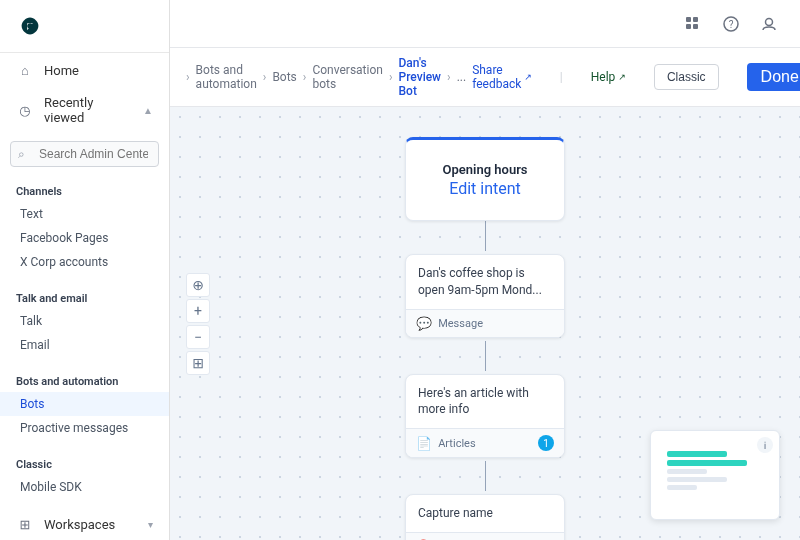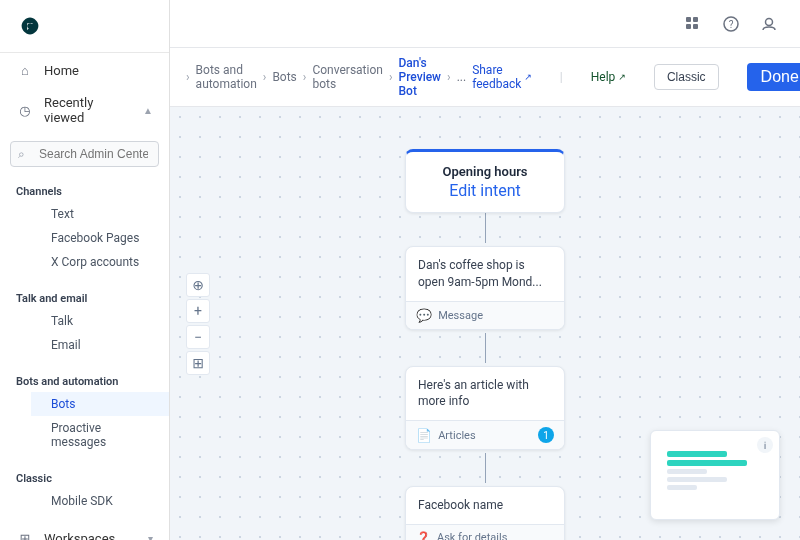"Opening hours" .flow-node { margin: 12px auto 0 -> 0 auto 0; padding: 12px 14px -> 22px 14px }
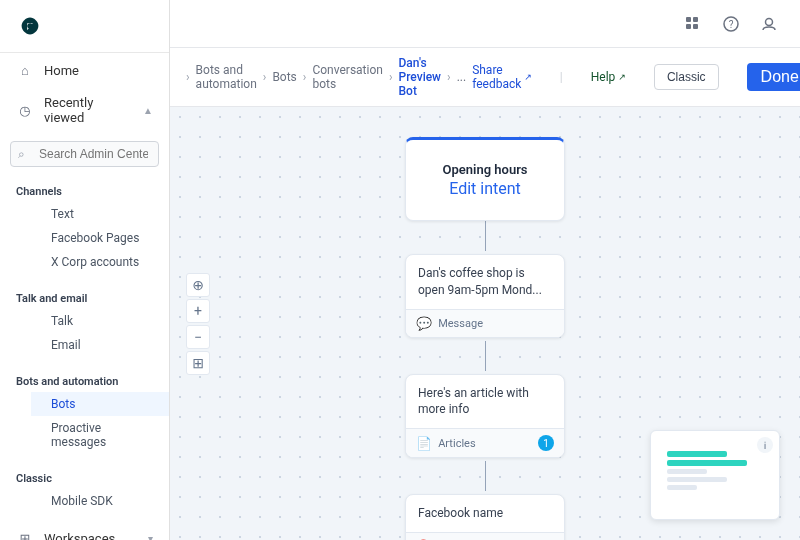"Text" .sidebar-sub-item { margin-left: 31px -> none }
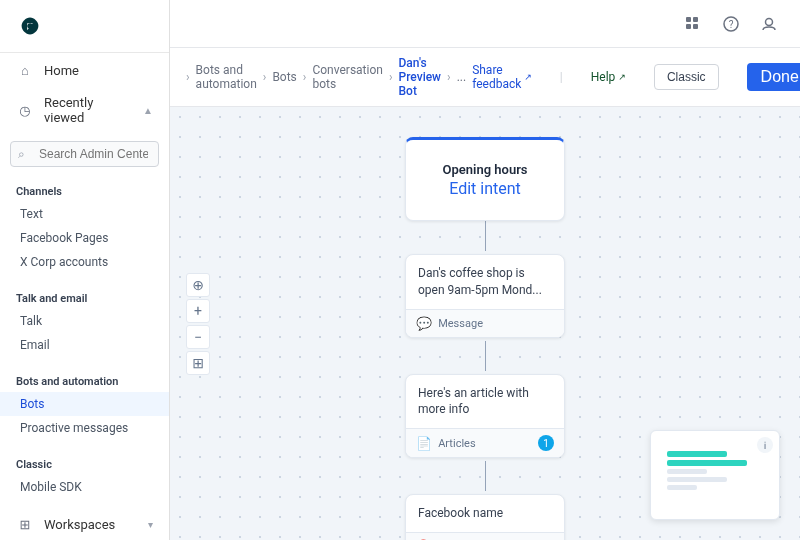"Facebook name" div.flow-message-text { text: Facebook -> Capture }
